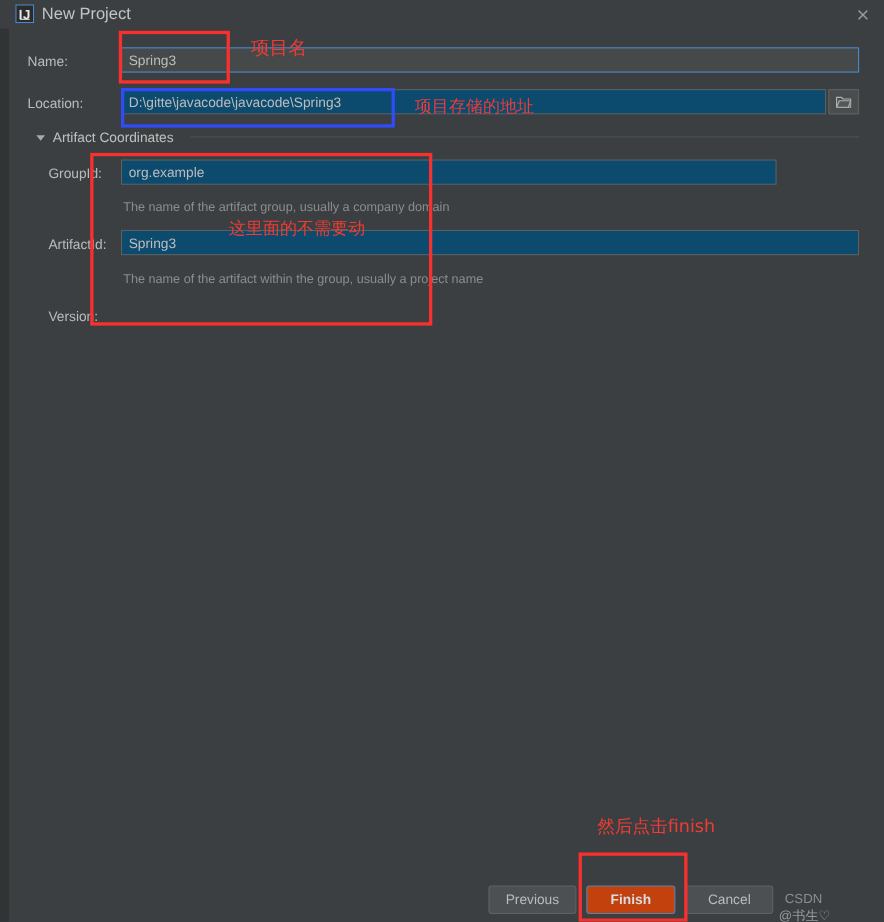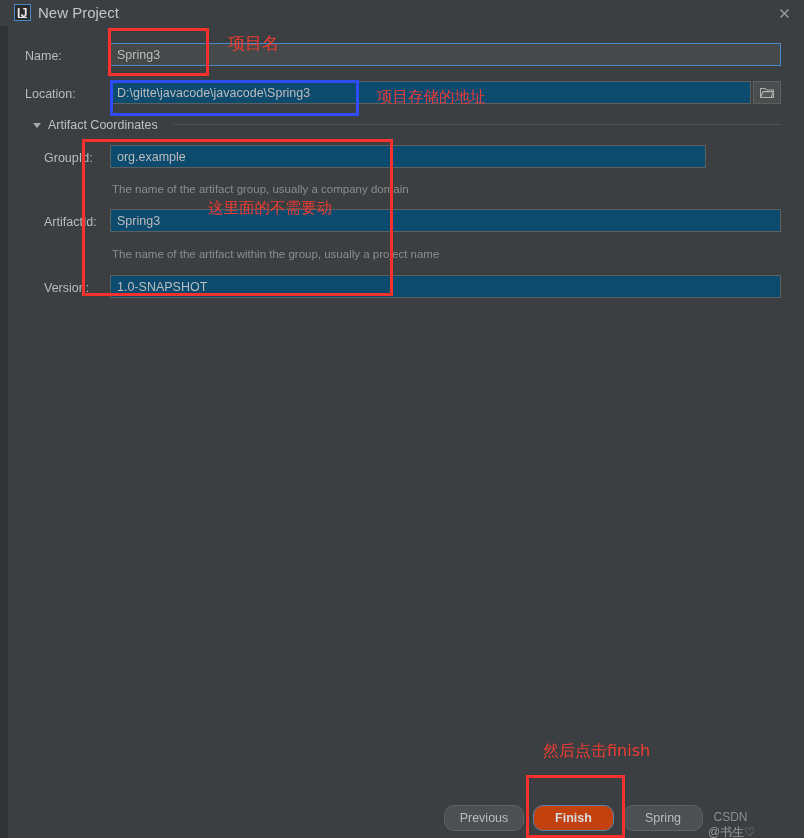"1.0-SNAPSHOT" div.field { html: <div>1.0-SNAPSHOT</div> -> none }
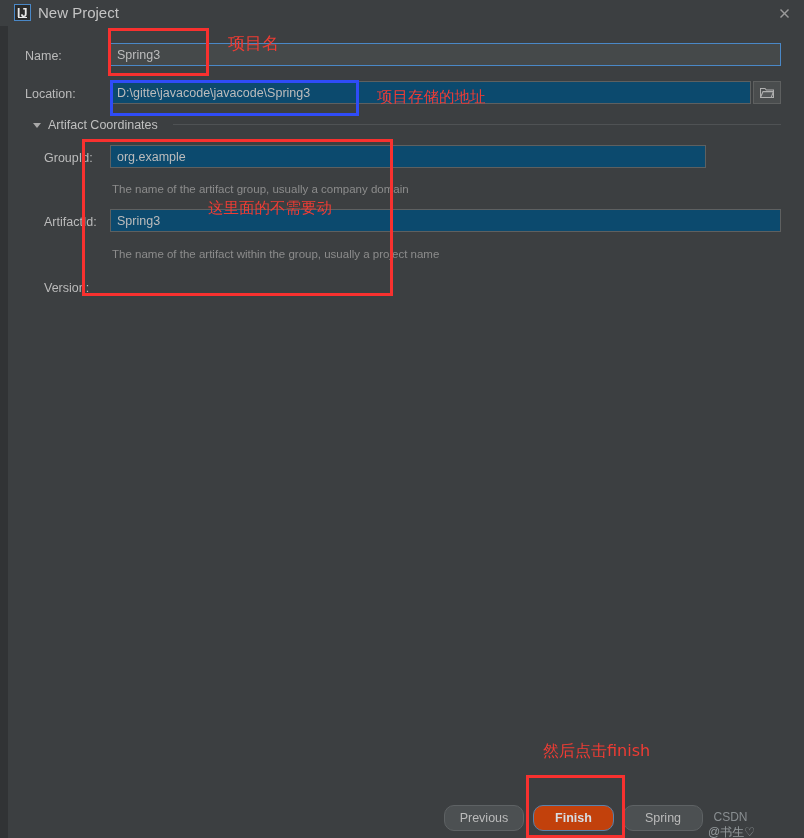"Previous" .btn { border-radius: 10px -> 3px }
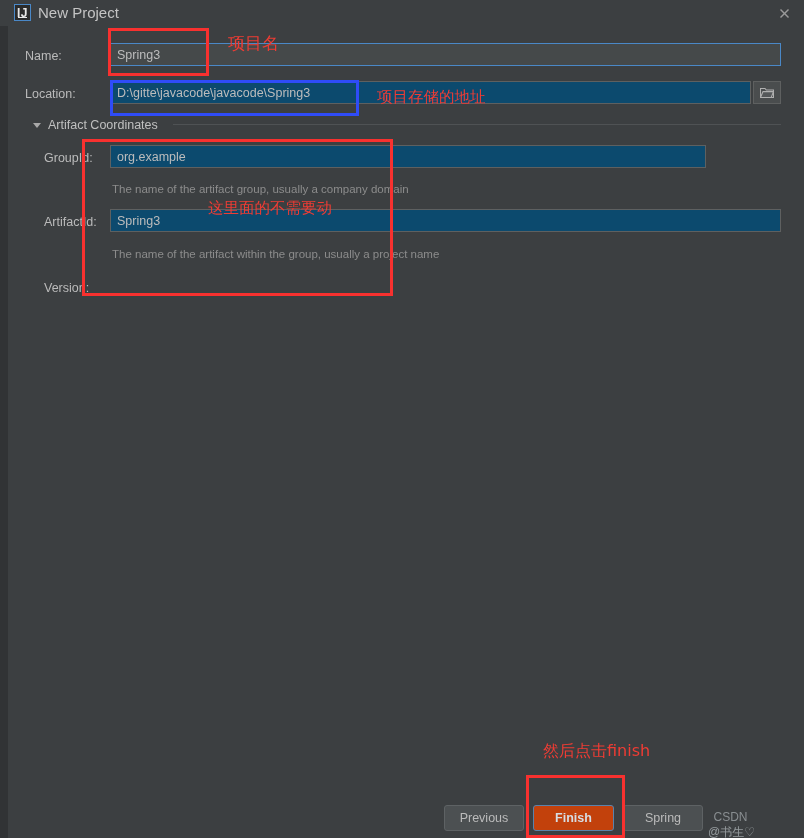"Spring" div.btn { text: Spring -> Cancel }
